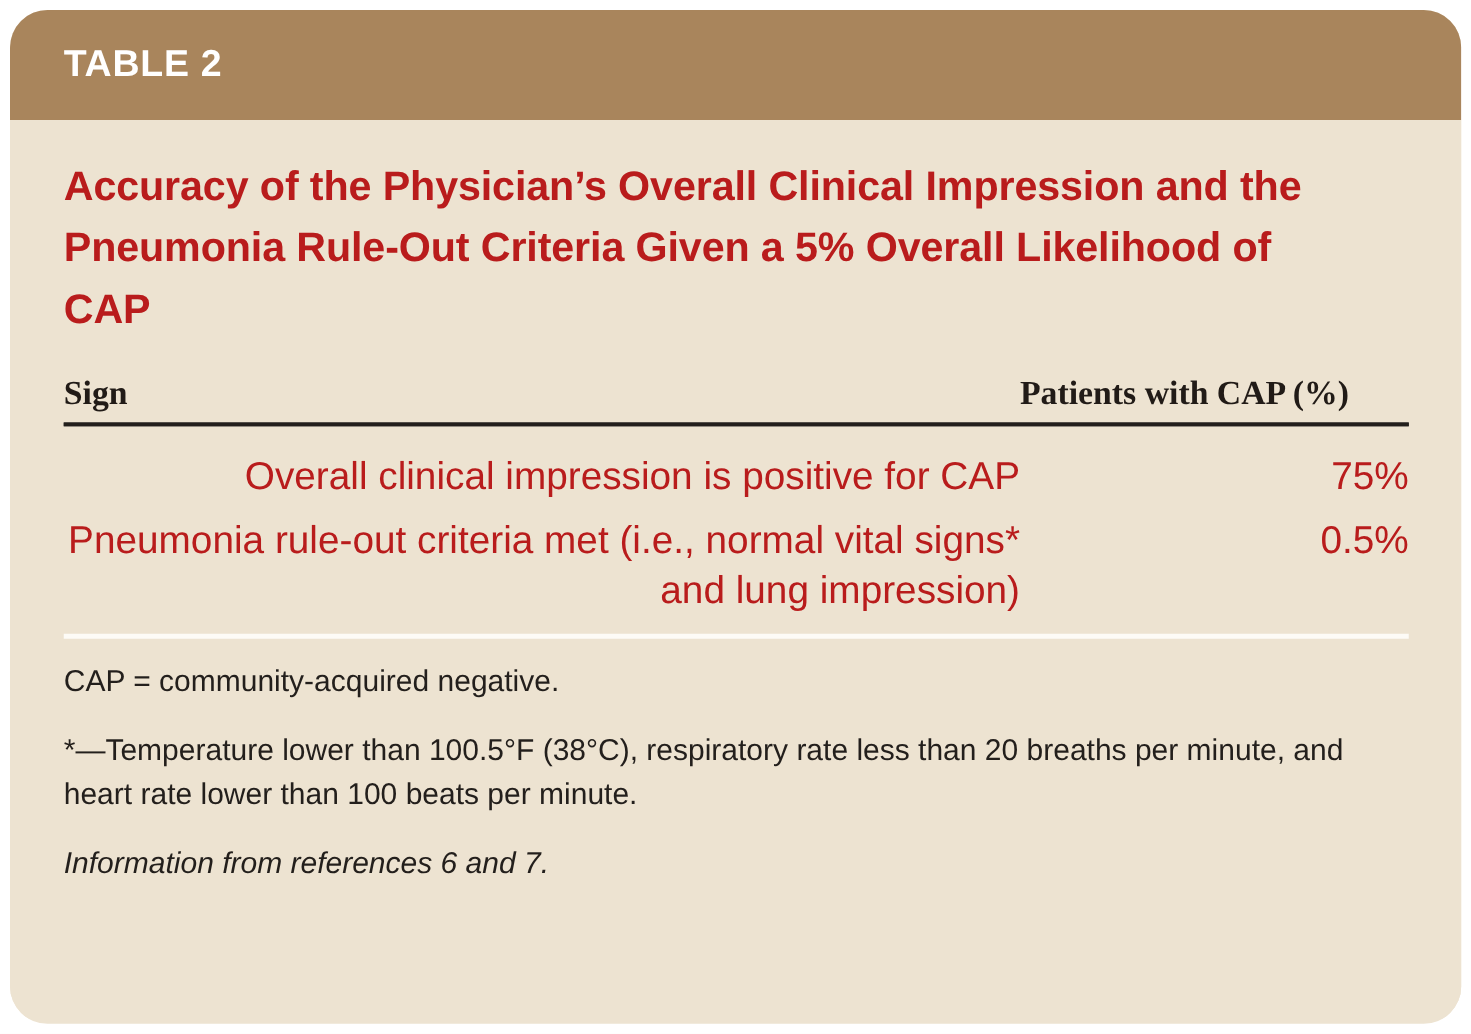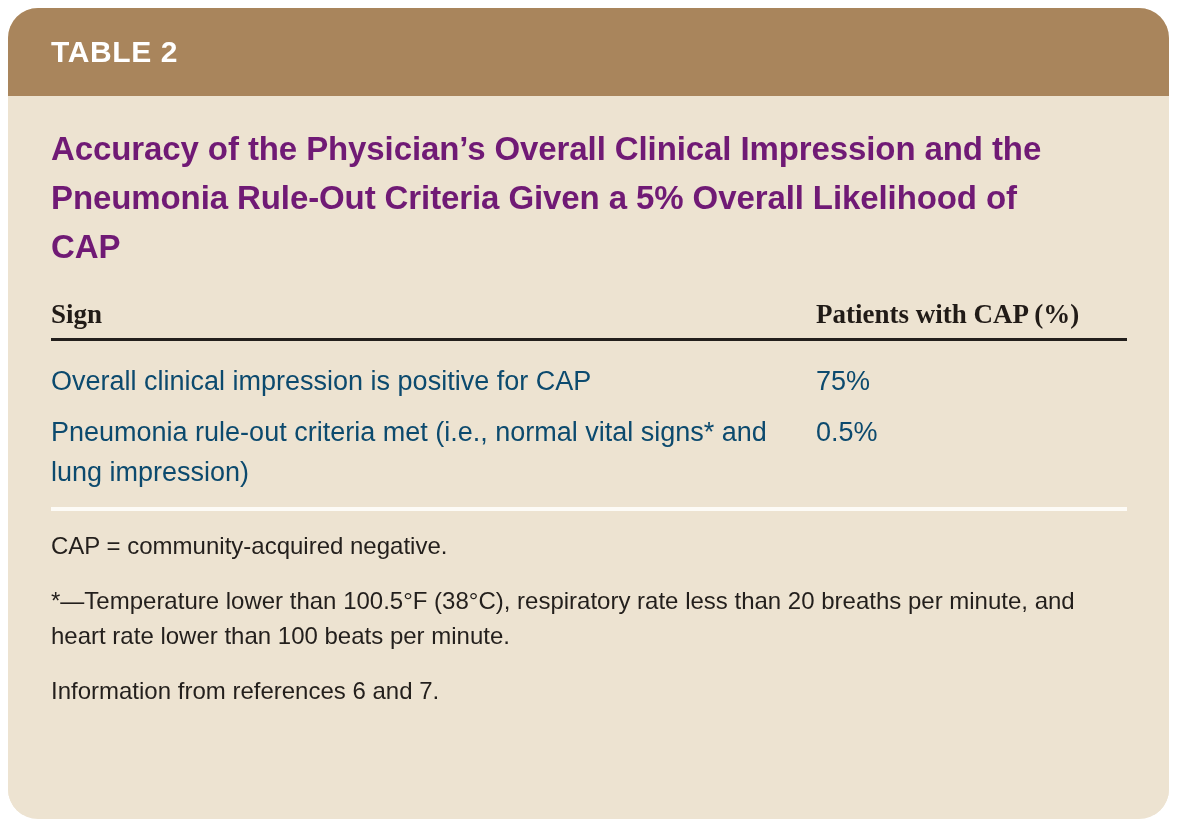"Accuracy of the Physician’s Overall" .table-title { color: #701a75 -> #b91c1c }
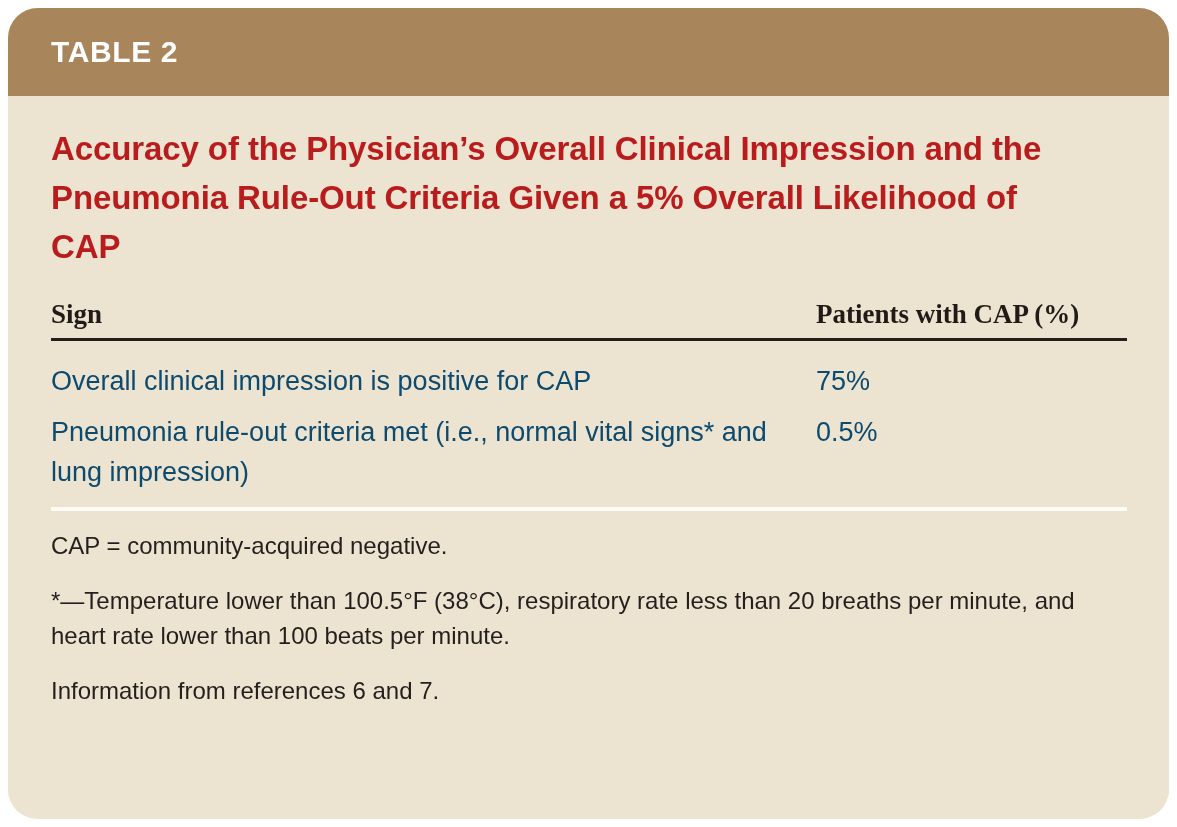"Overall clinical impression is positive" .data-table td { color: #0c4a6e -> #b91c1c; font-size: 27px -> 31px; text-align: none -> right }
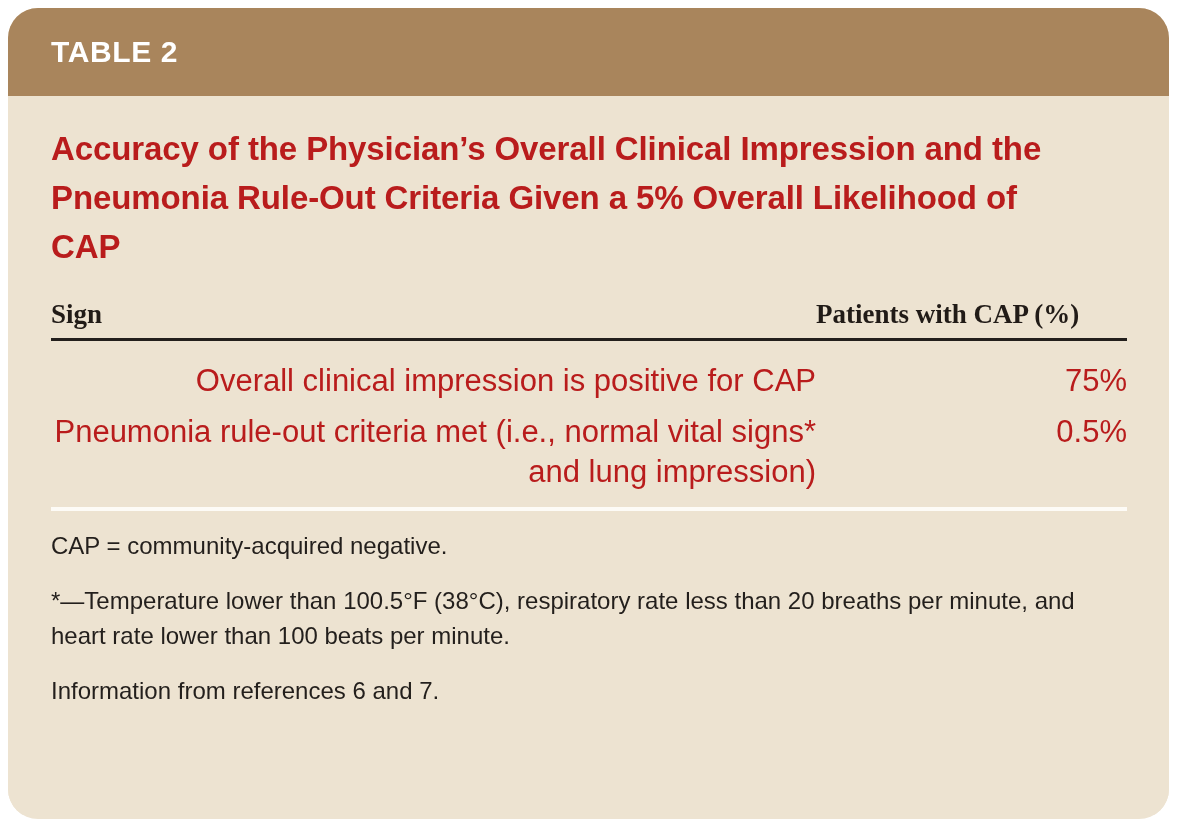"Information from references 6 and" .footnote.italic { font-style: none -> italic }
